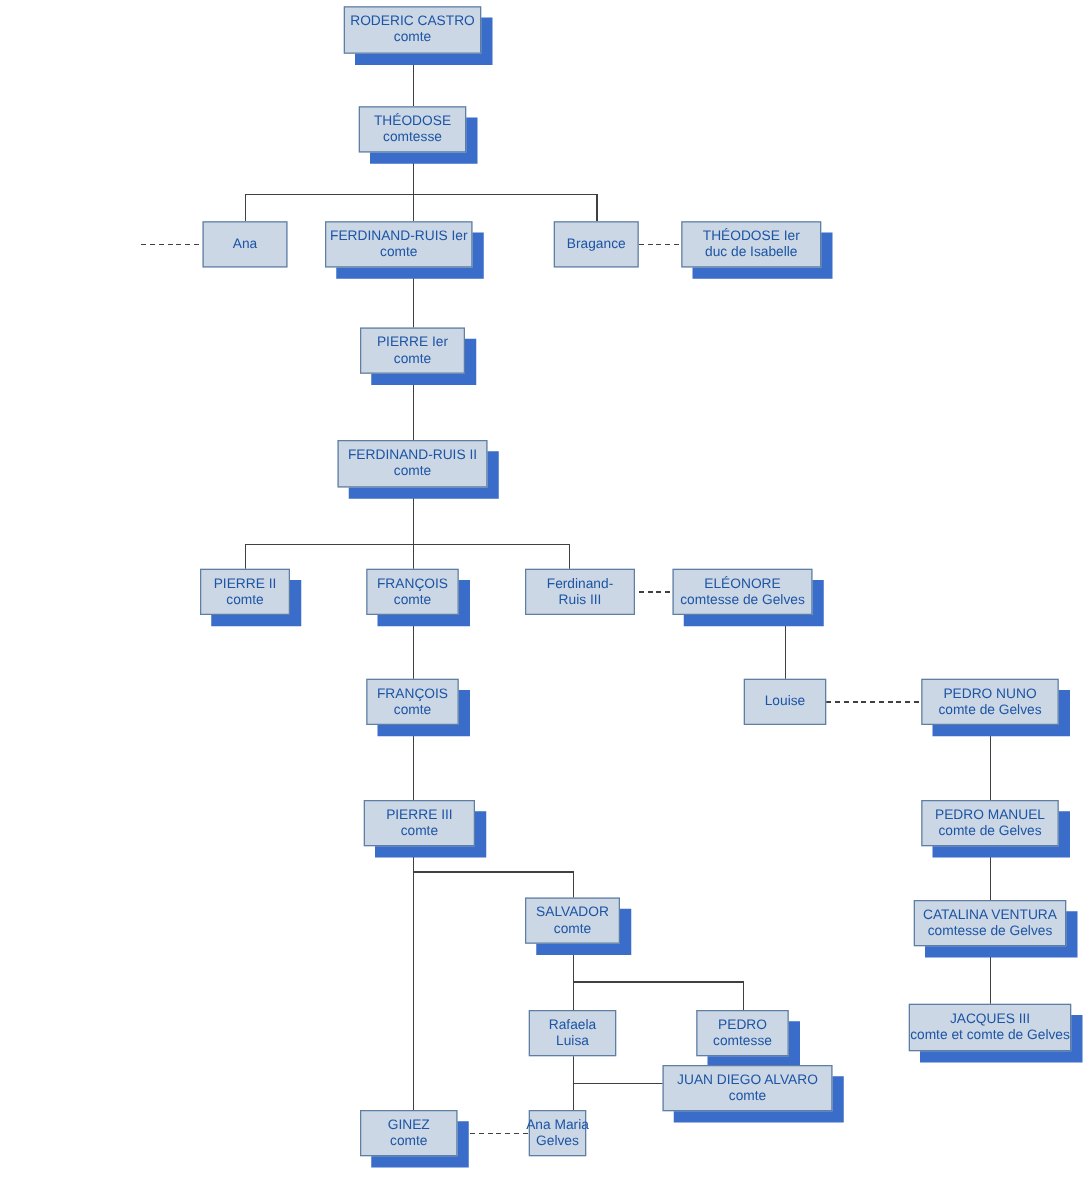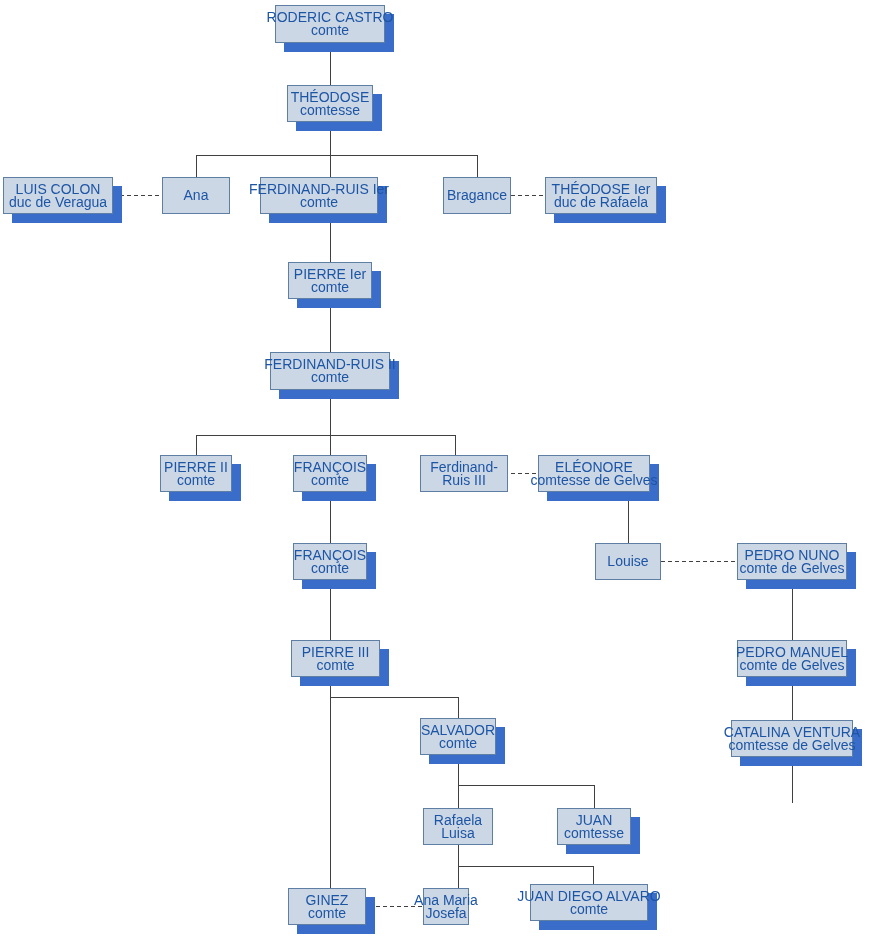"RODERIC CASTRO" .node { font-size: 14px -> 11px }
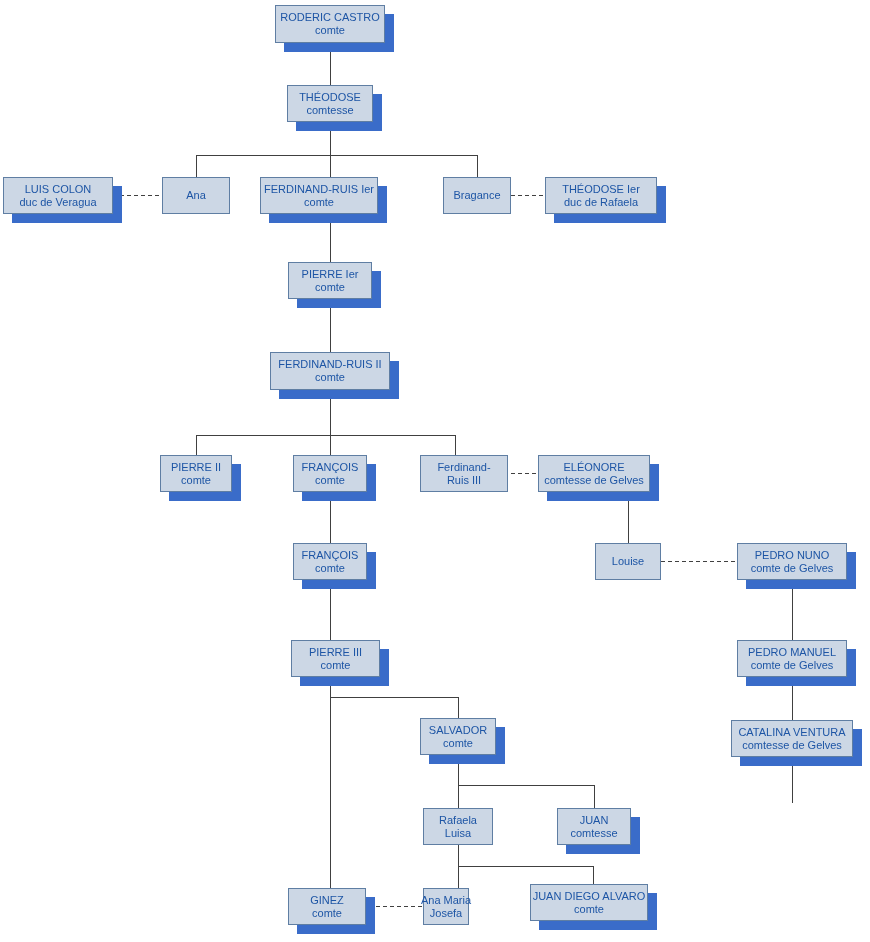"LUIS COLON" div.node { html: <div> <span>LUIS COLON</span> <span>duc de Veragua</span> </div> -> none }
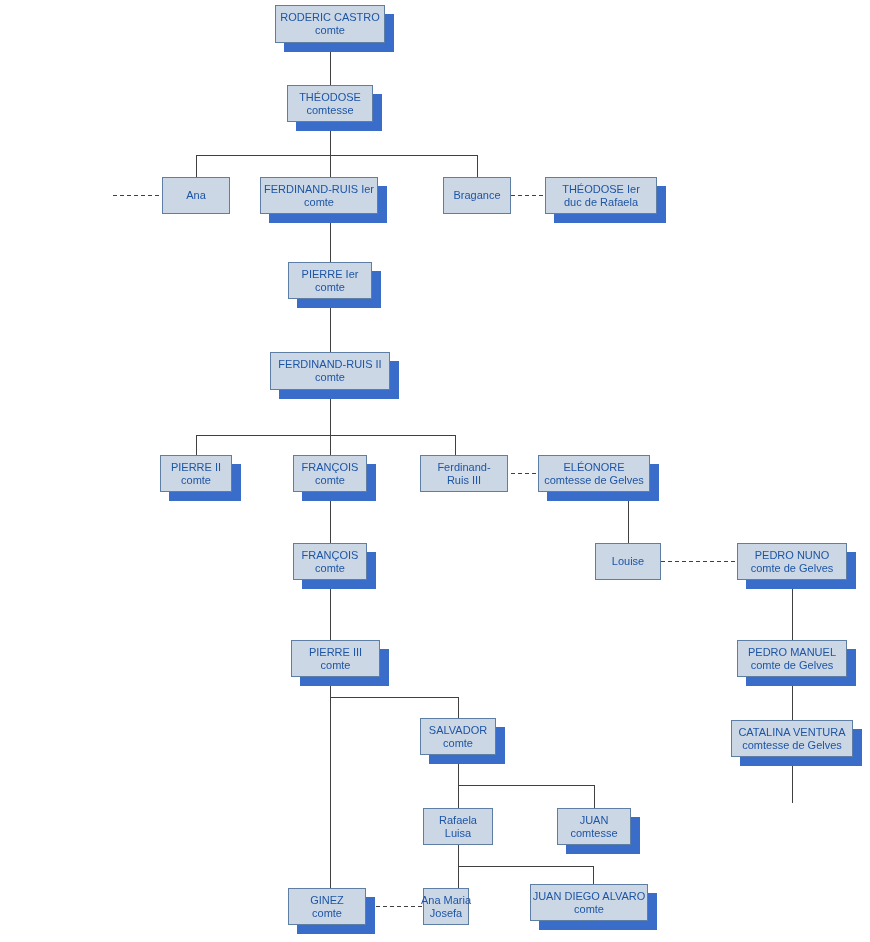"duc de Rafaela" span.l2 { text: Rafaela -> Isabelle }
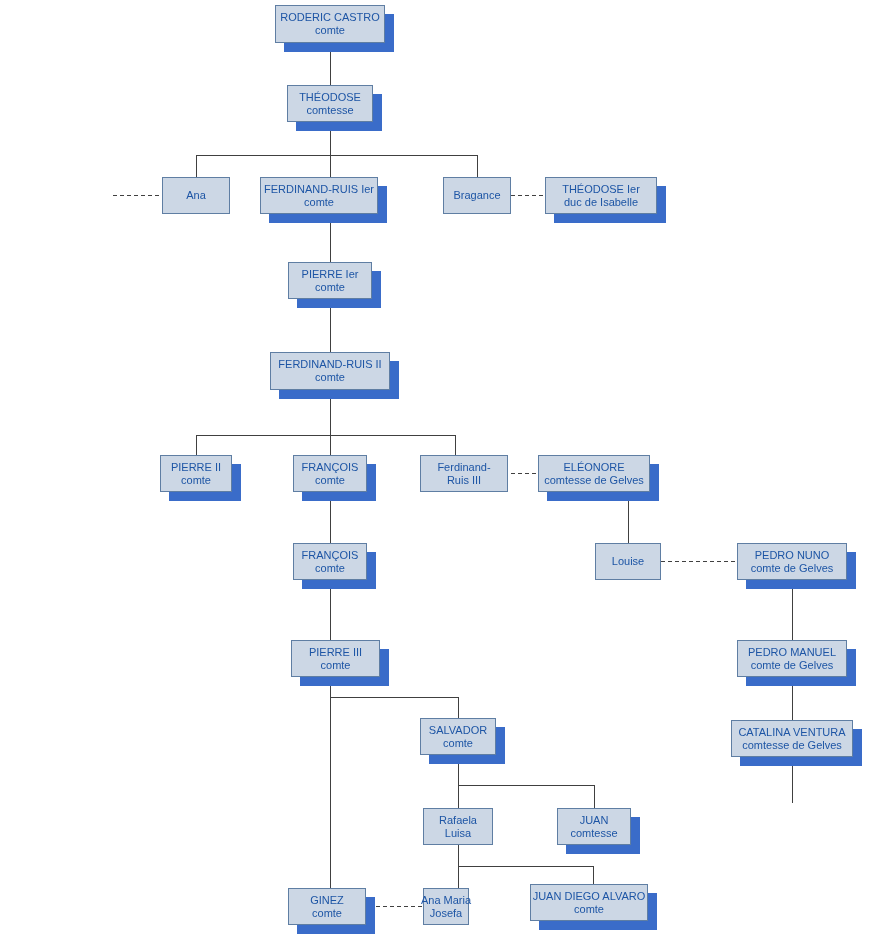"JUAN" span.l1 { text: JUAN -> PEDRO }
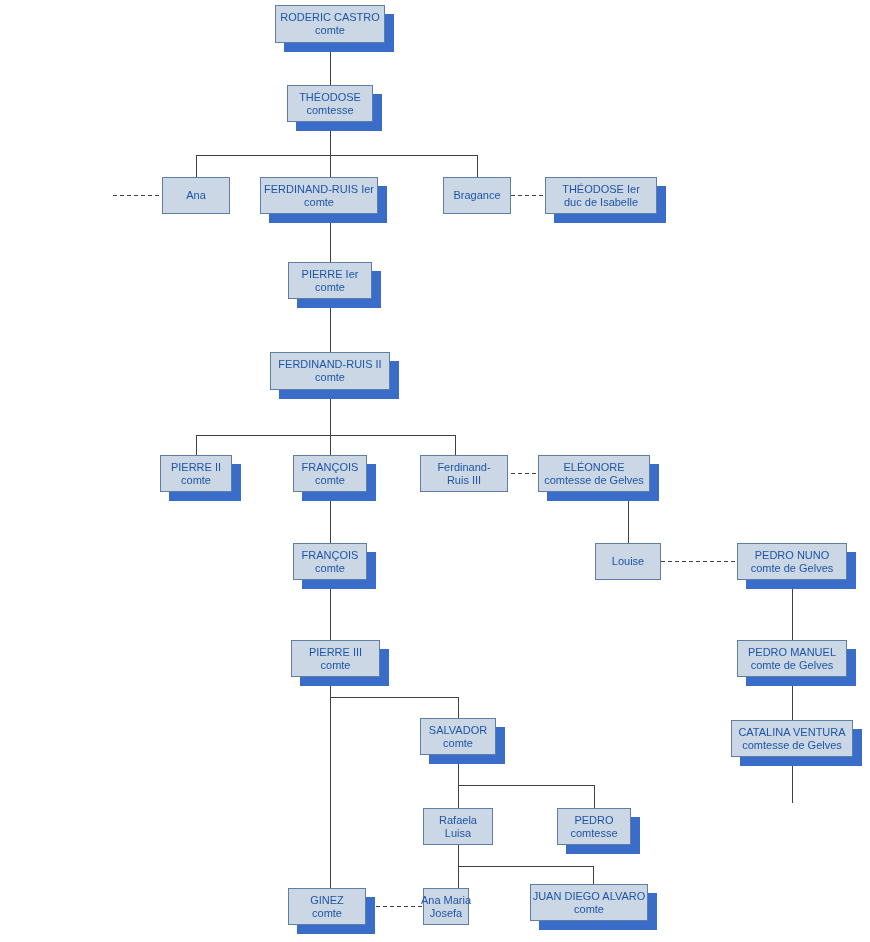"JACQUES III" div.node { html: none -> <div> <span>JACQUES III</span> <span>comte et comte de Gelves</span> </div> }
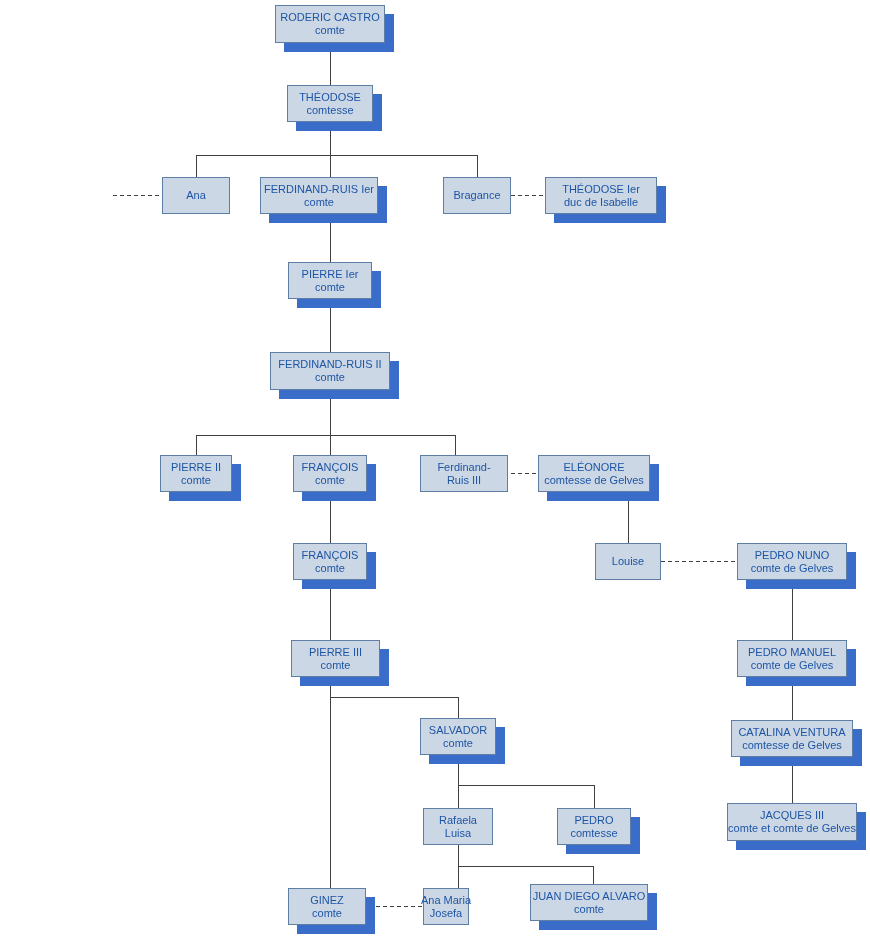"JUAN DIEGO ALVARO" div.node { top: 884px -> 852px; width: 118px -> 136px }
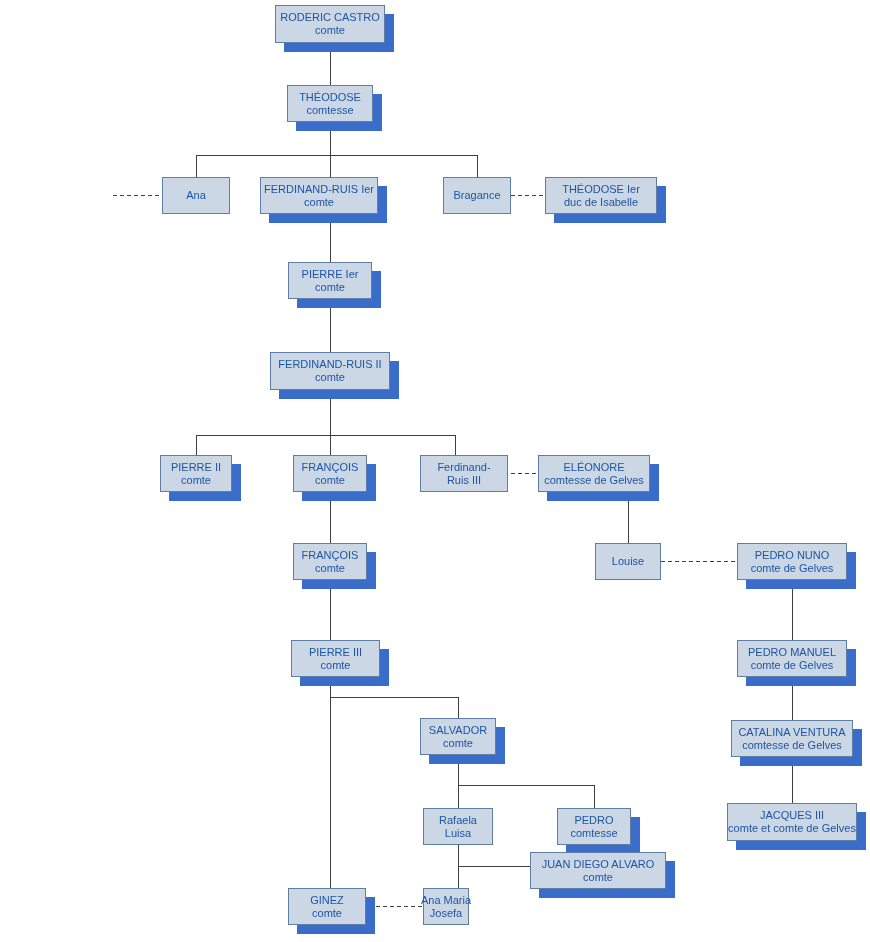"Josefa" span.l2 { text: Josefa -> Gelves }
